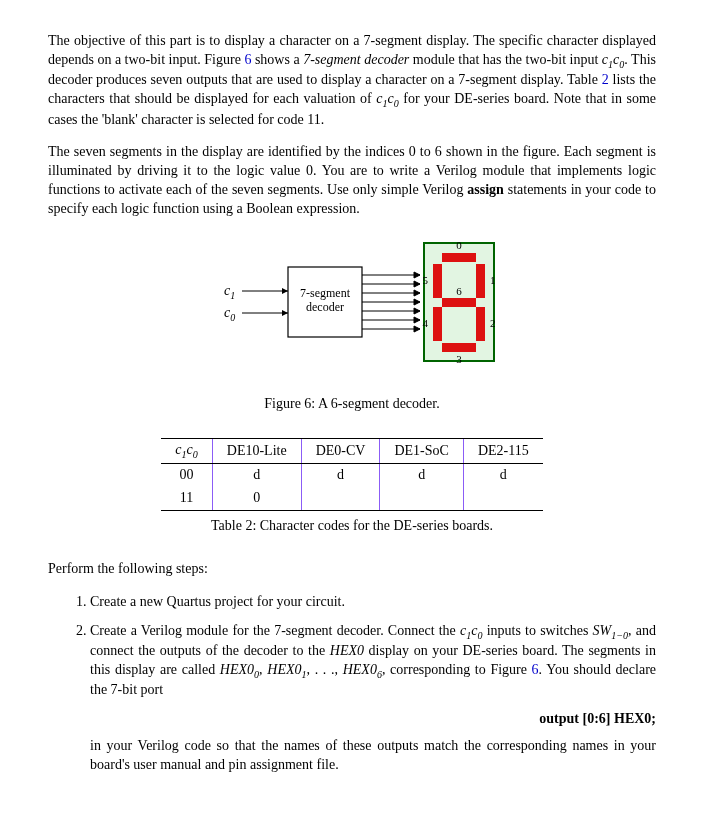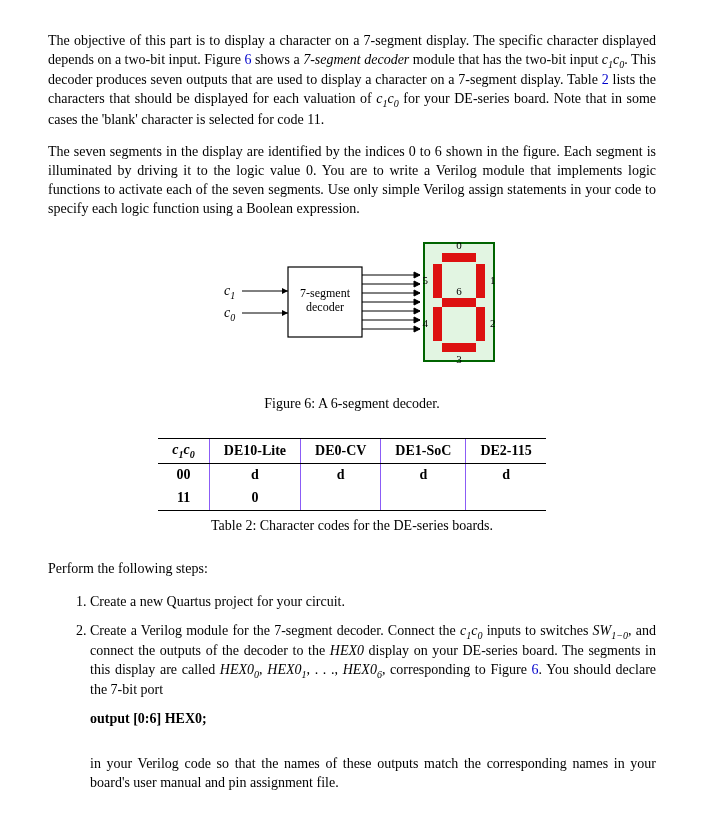"assign" .bold { font-weight: normal -> bold }
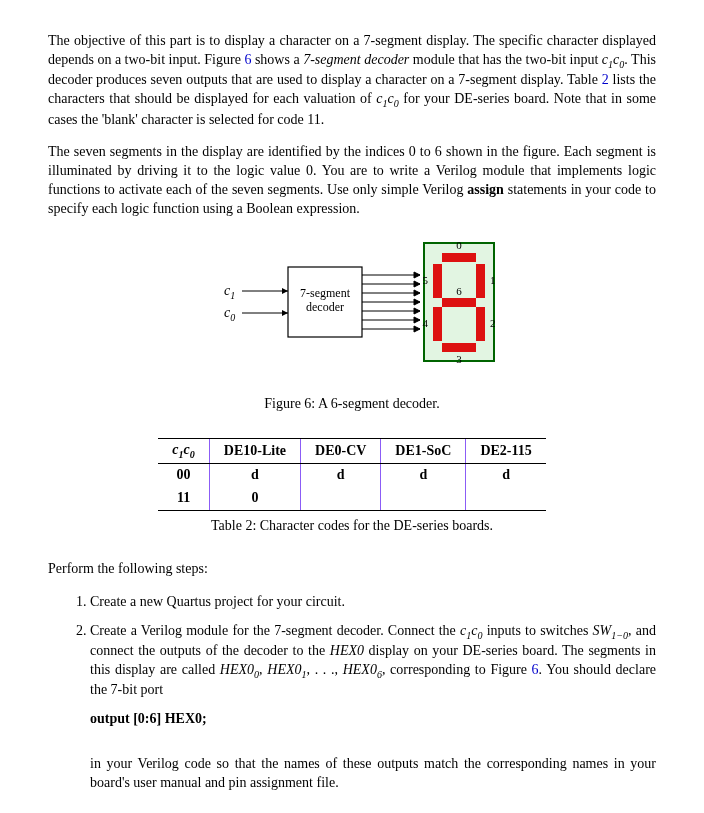"c1c0" table.codes th, table.codes td { font-weight: bold -> normal }
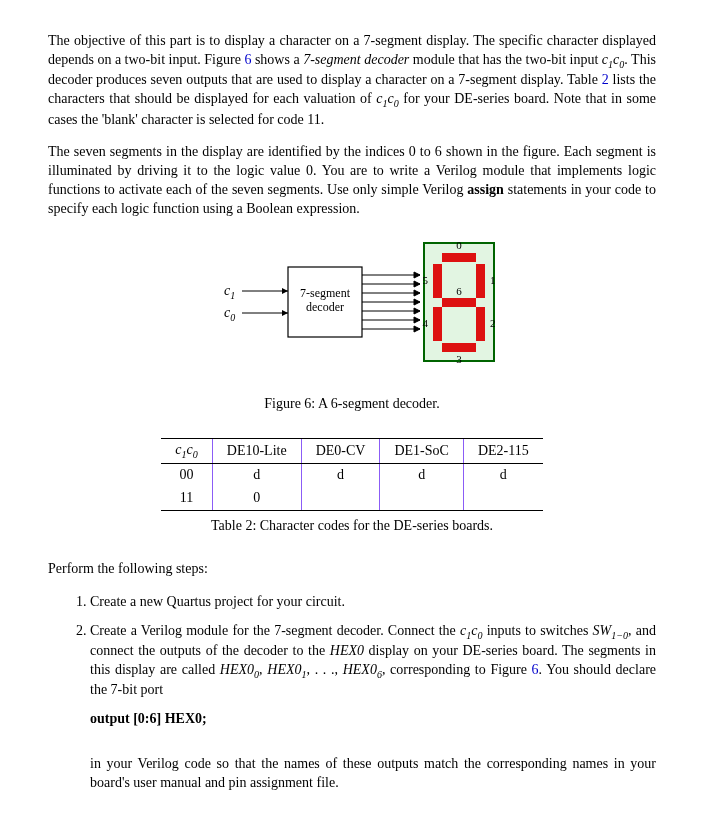"output [0:6] HEX0;" .center-code { margin: 10px 0 26px 0 -> 10px 0 8px 0; text-align: left -> right }
